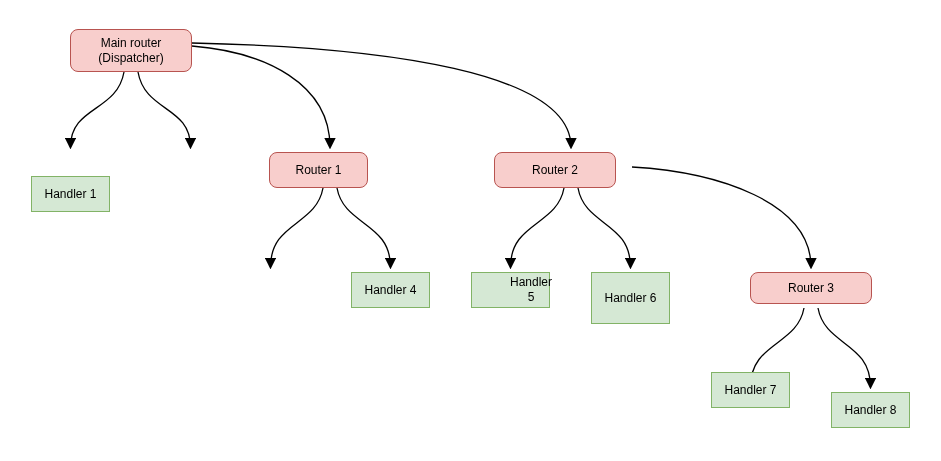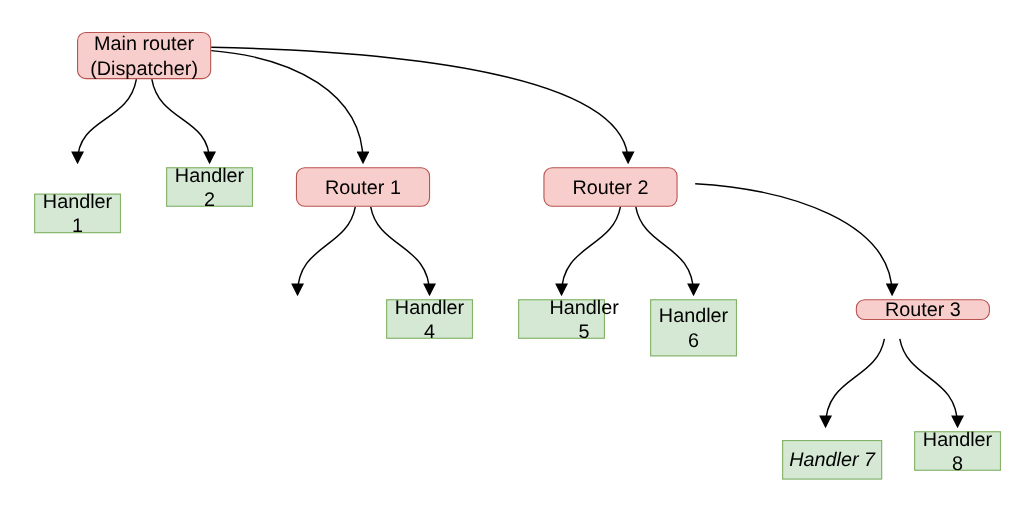"Main router" .node { font-size: 18px -> 12px }
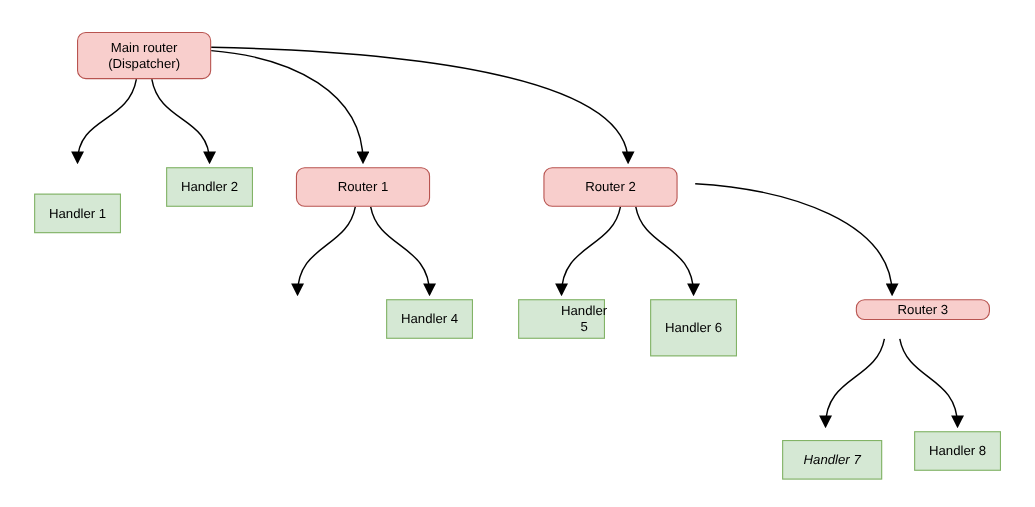"Handler 2" div.node { html: <div>Handler 2</div> -> none }
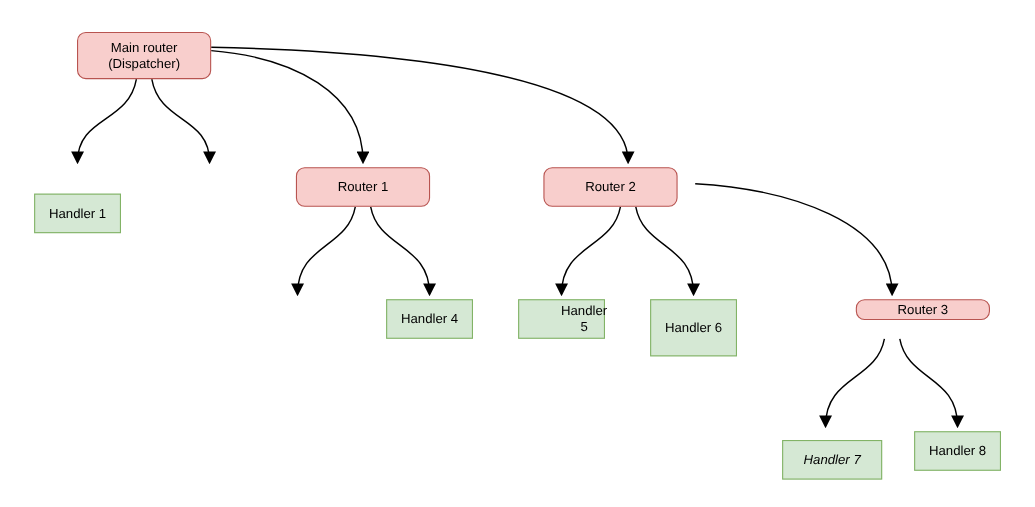"Router 1" div.node { width: 122px -> 99px }
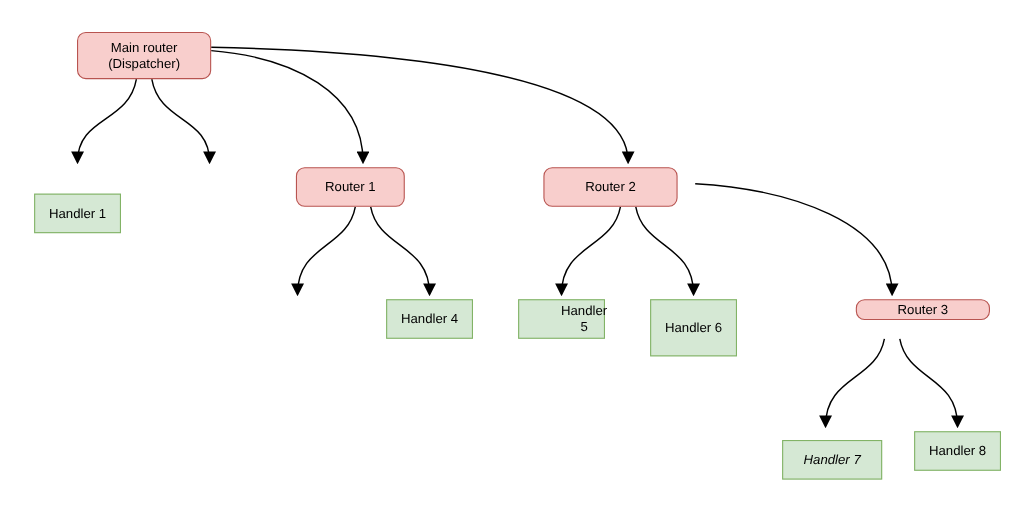"Router 3" div.node { height: 19px -> 32px; left: 778px -> 750px }
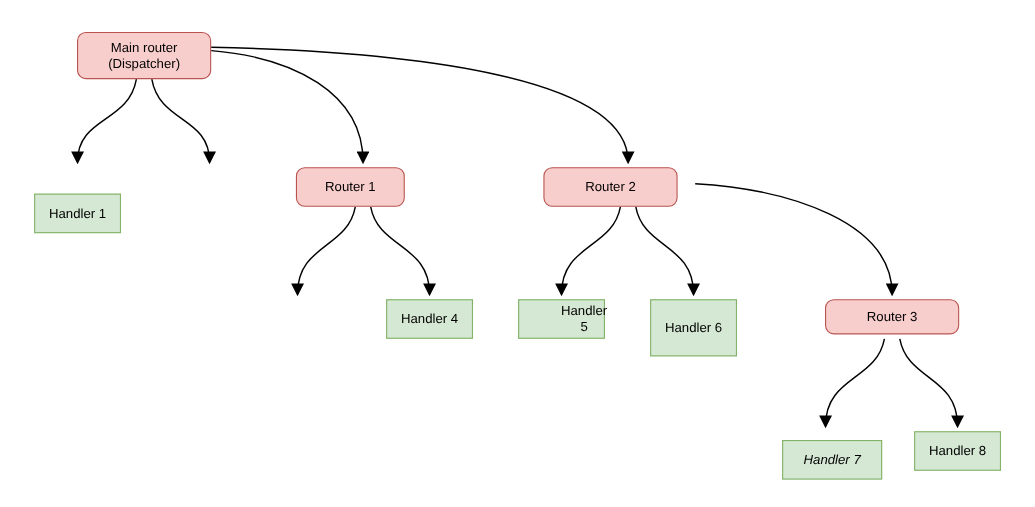"Handler 7" div.node { font-style: italic -> none; top: 400px -> 372px; width: 91px -> 79px }
